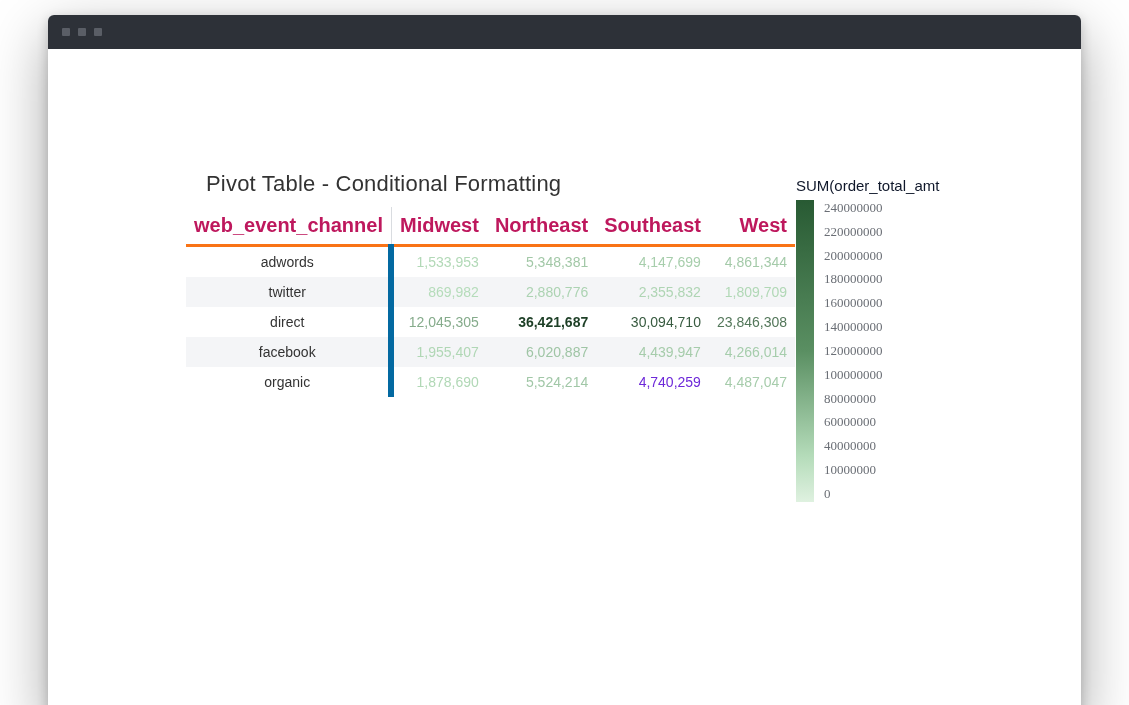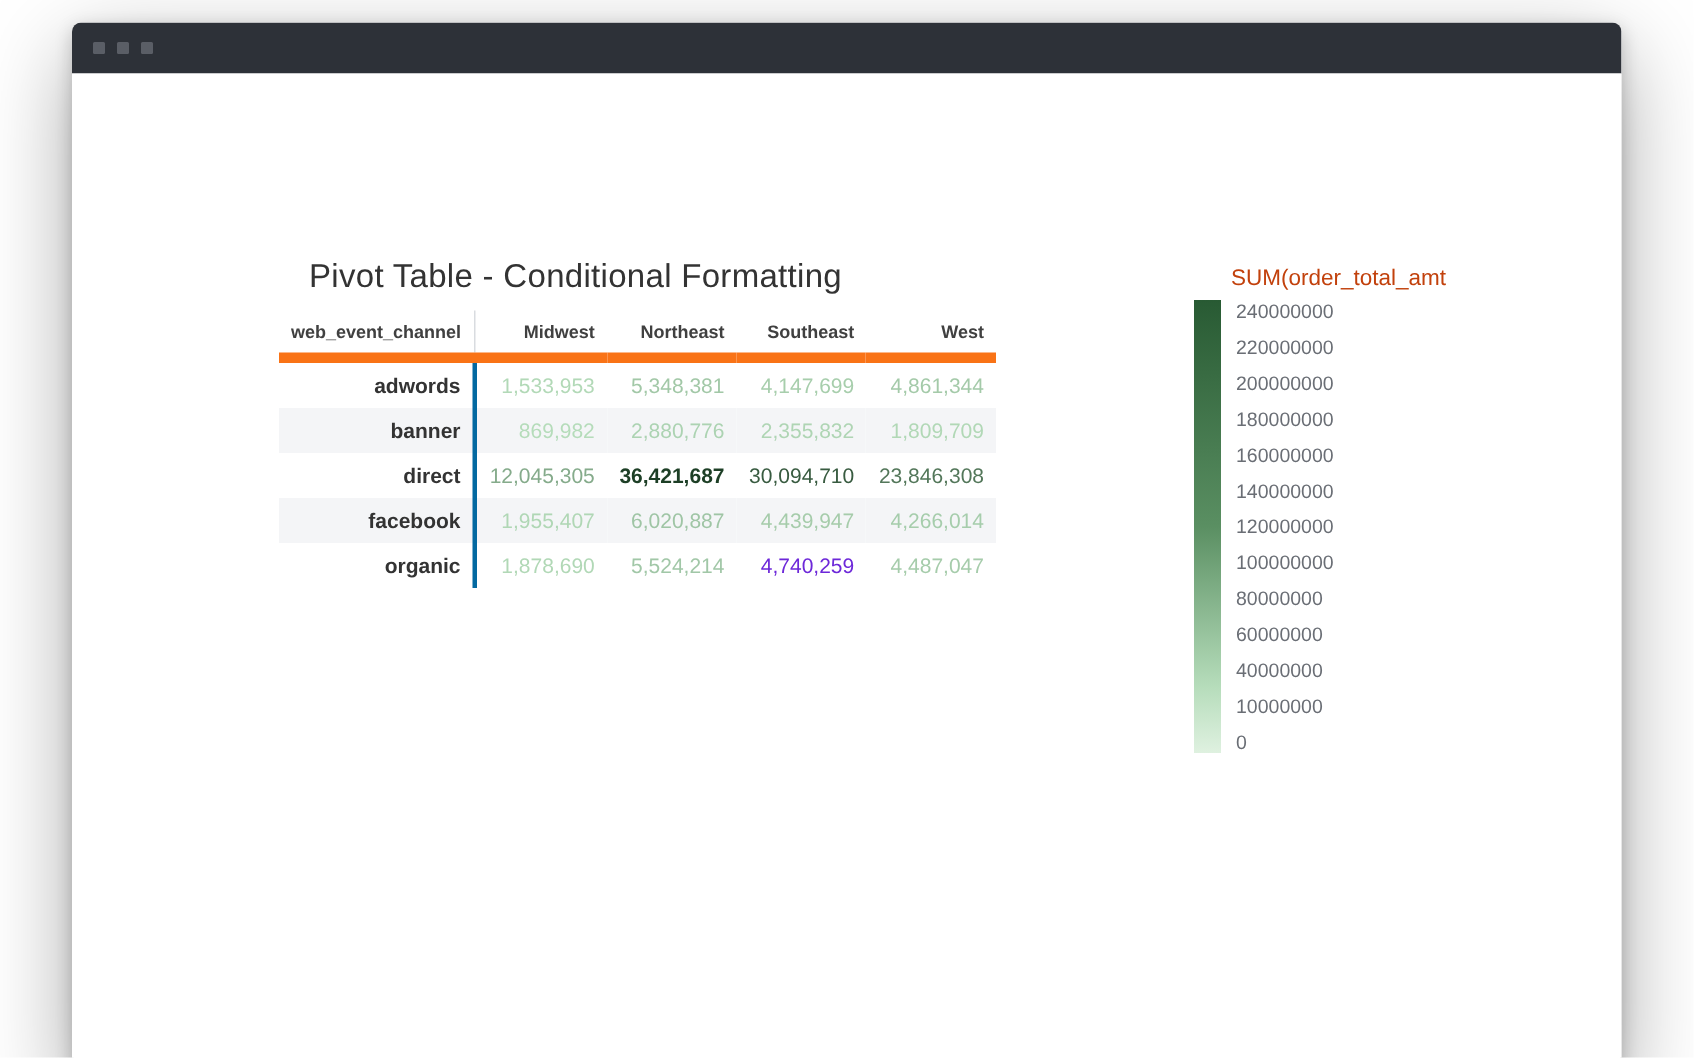"SUM(order_total_amt" .legend-title { color: #c2410c -> #0f172a; text-align: right -> none }
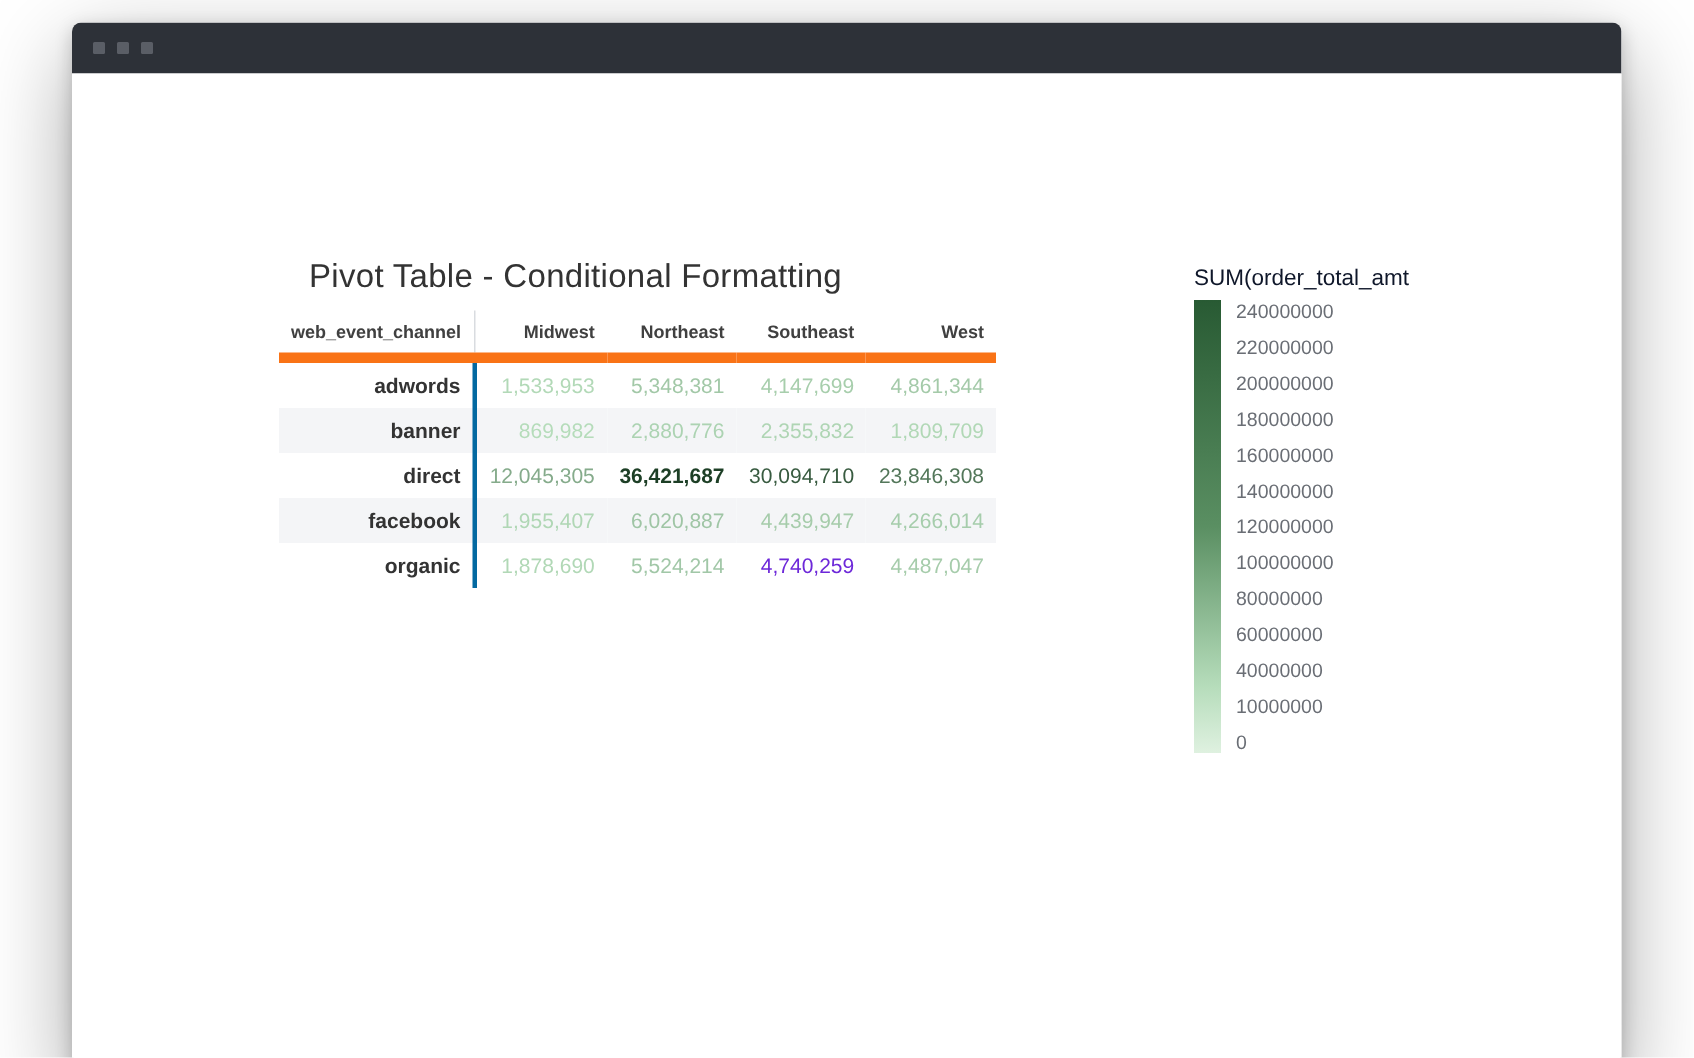"240000000" .ticks { font-family: none -> Liberation Serif, serif }
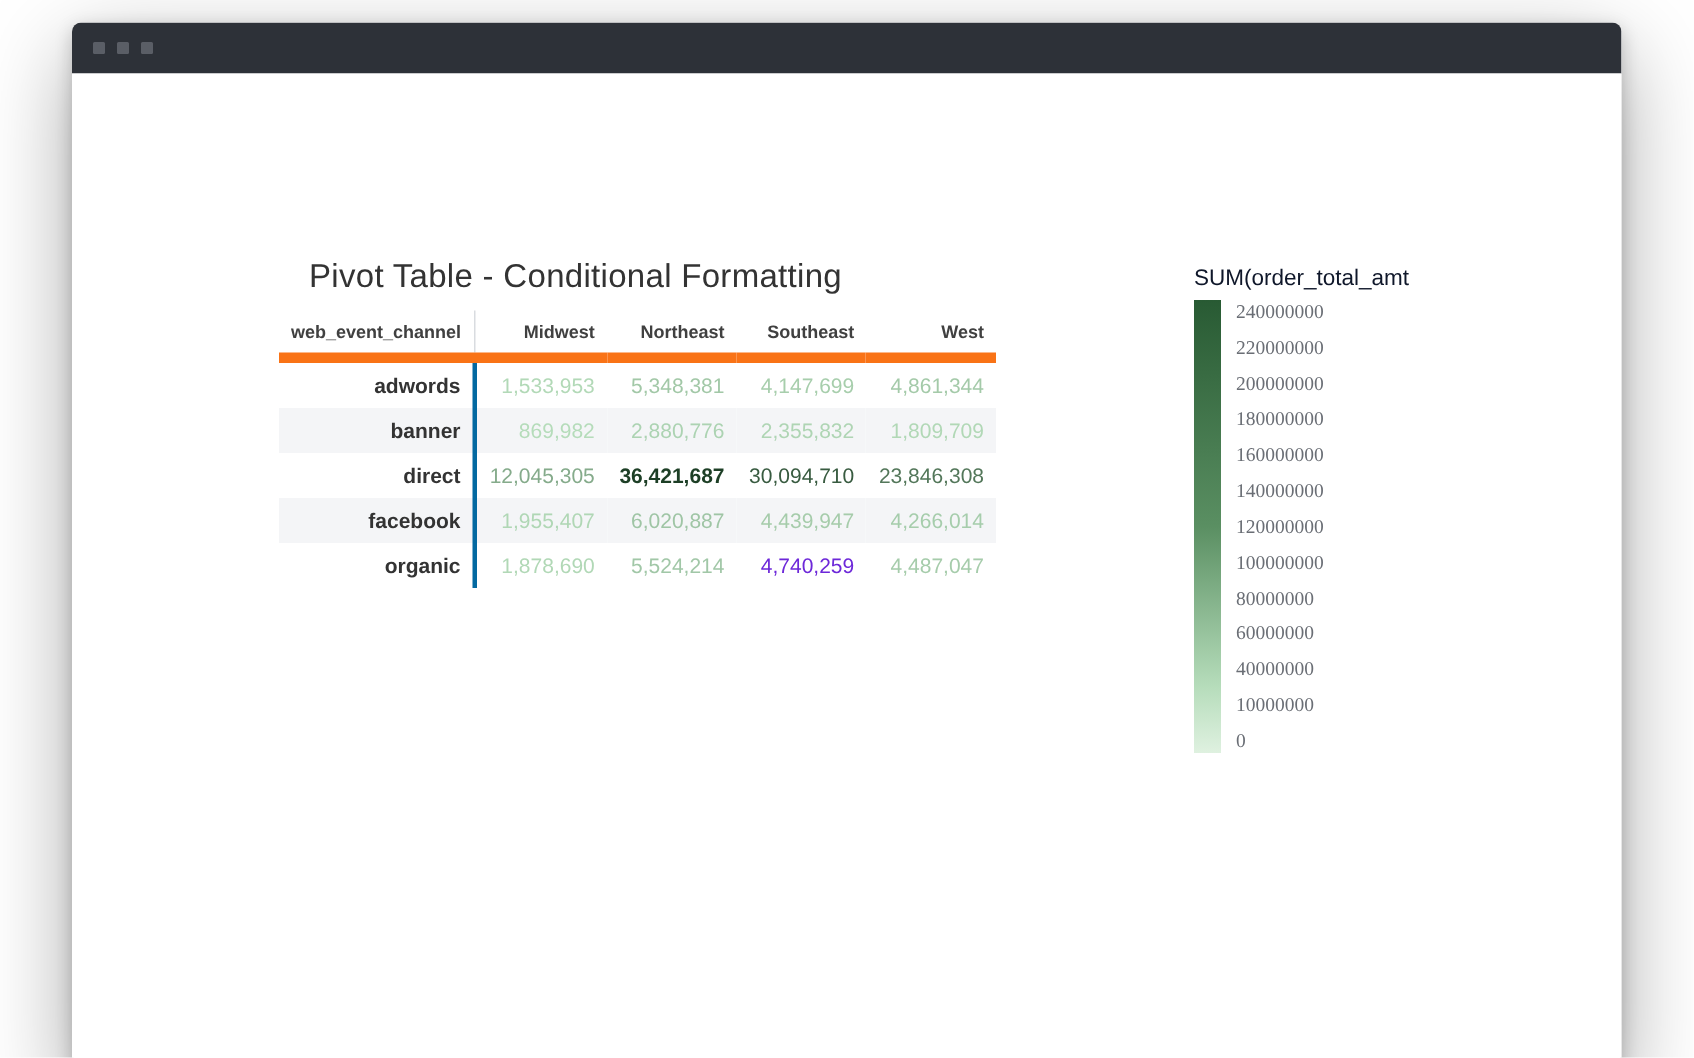"web_event_channel" .pivot .colheads th { border-bottom: 7px solid #f97316 -> 3px solid #f97316; color: #404040 -> #be185d; font-size: 12px -> 20px }
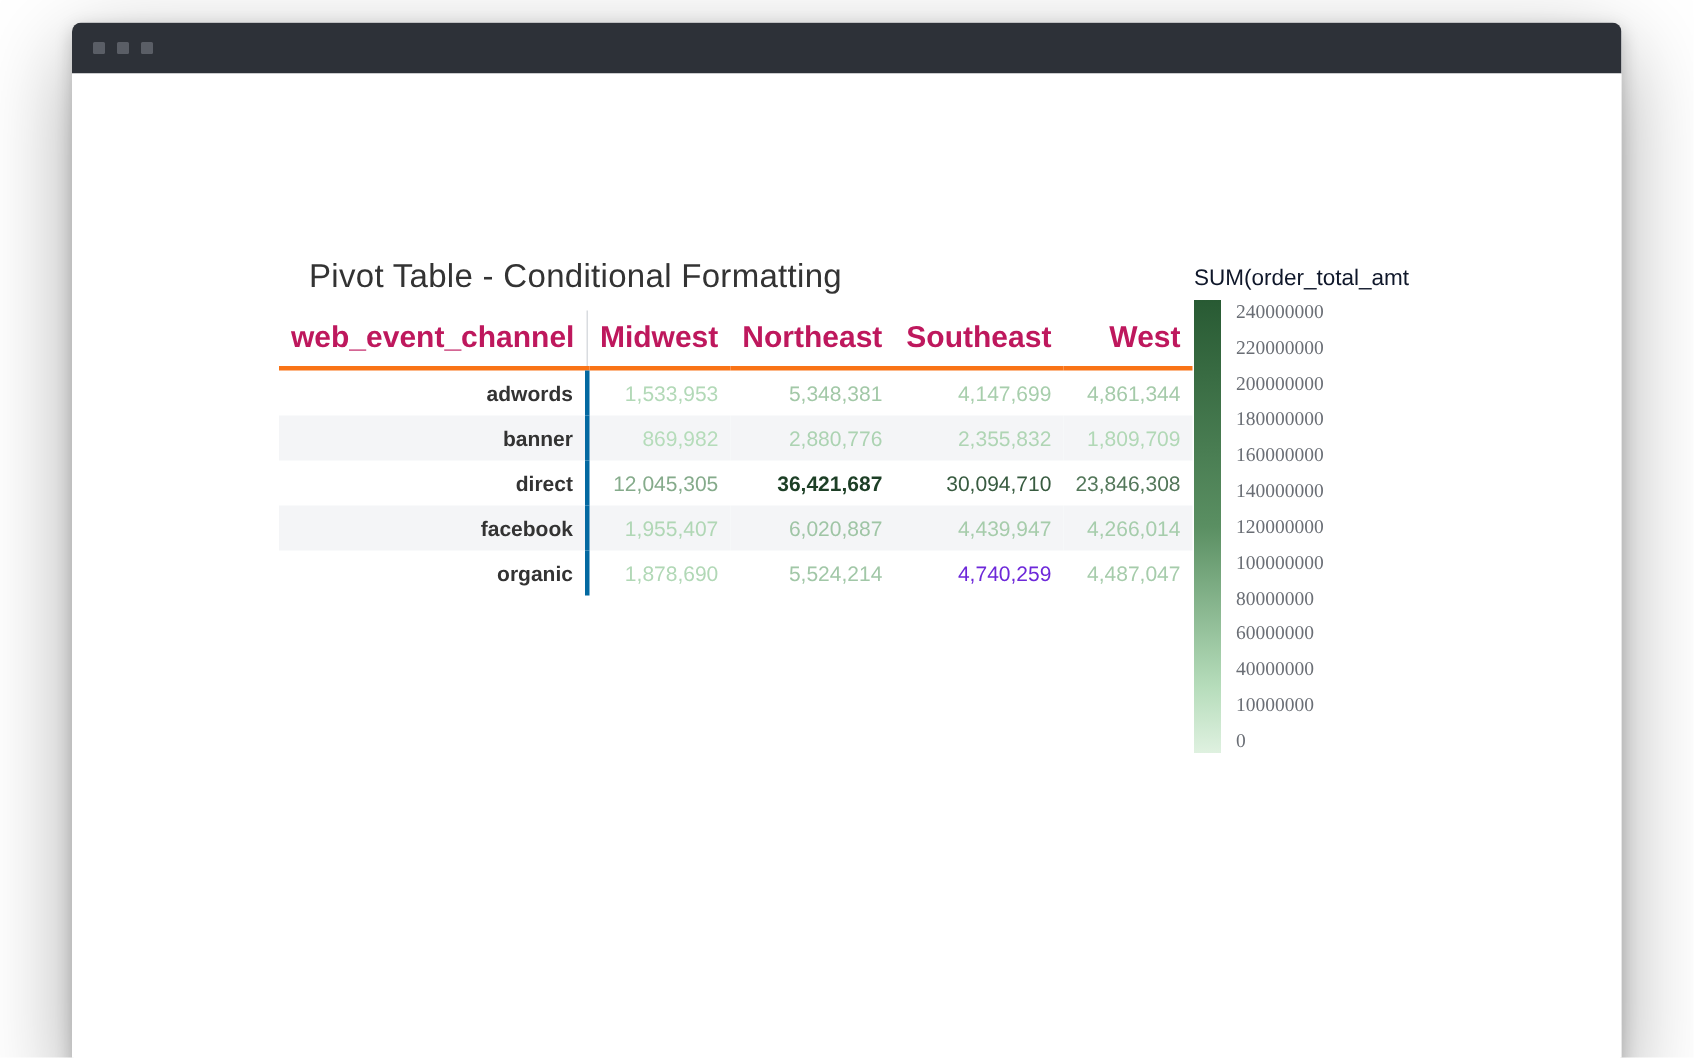"adwords" .pivot tbody td.rowlabel { border-right: 3px solid #0369a1 -> 6px solid #0369a1; font-weight: 700 -> 400; text-align: right -> center }
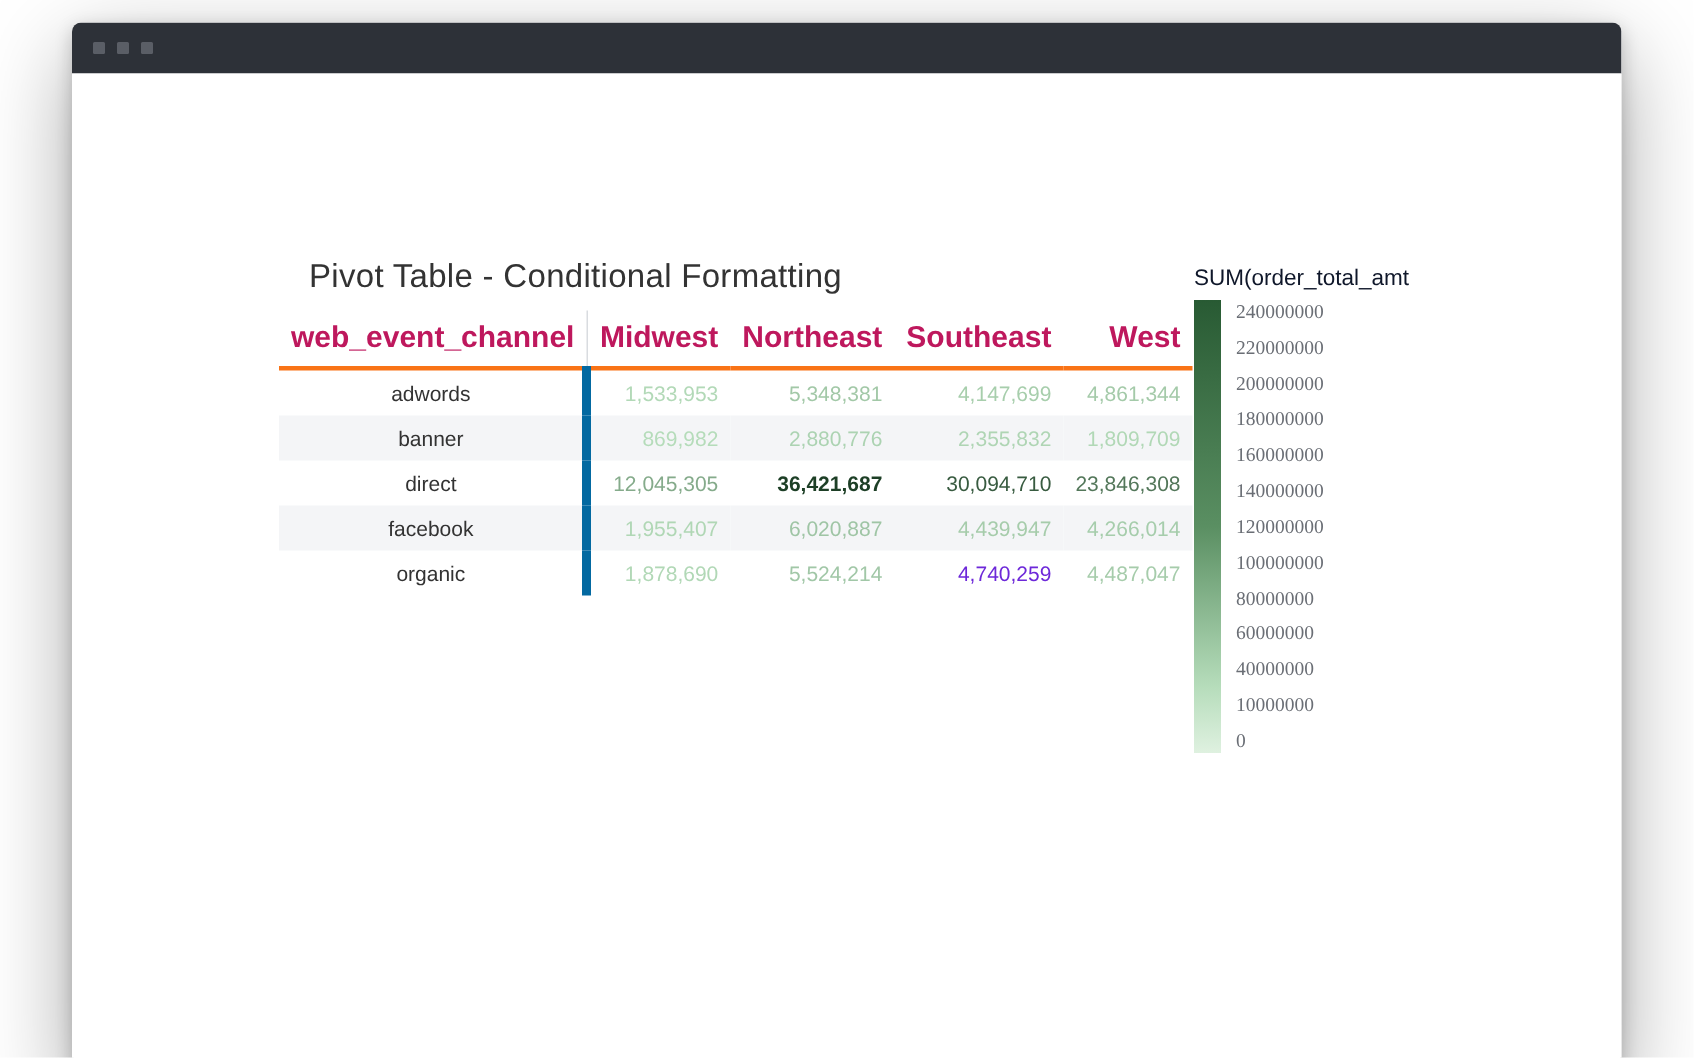"banner" td.rowlabel { text: banner -> twitter }
